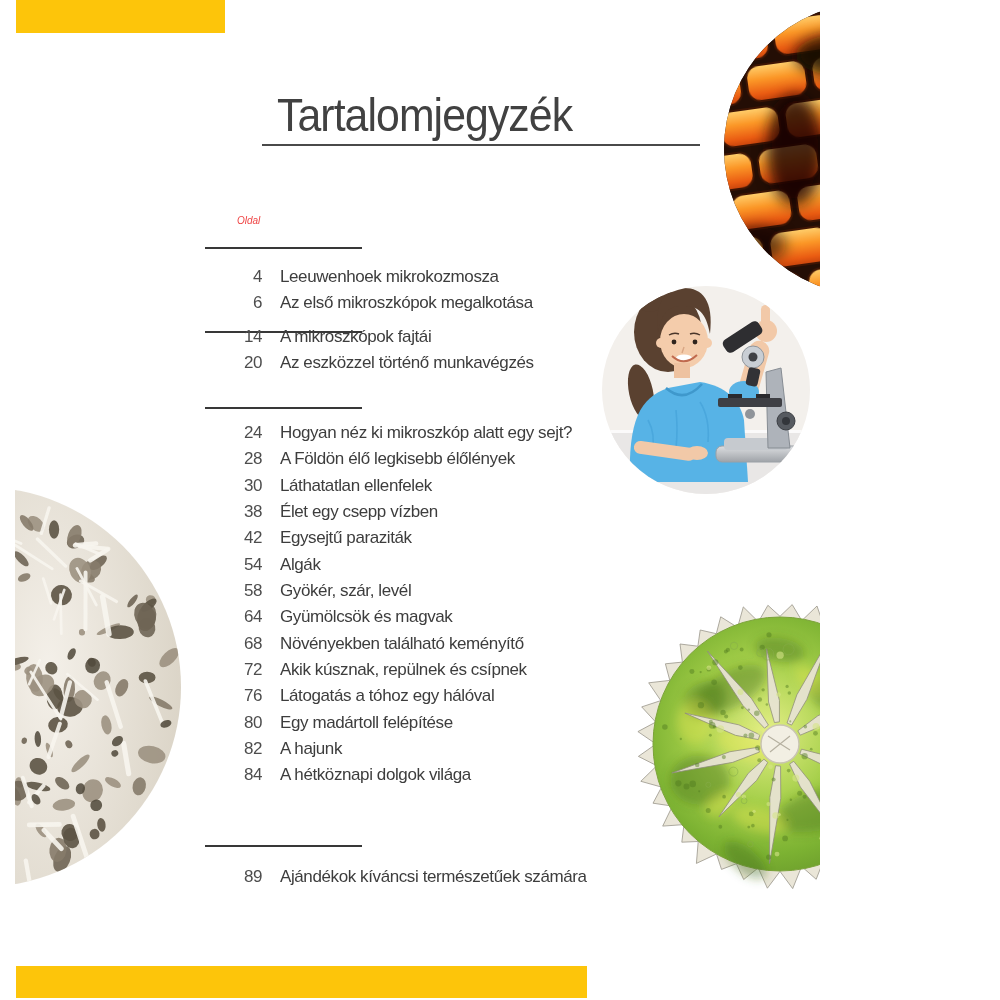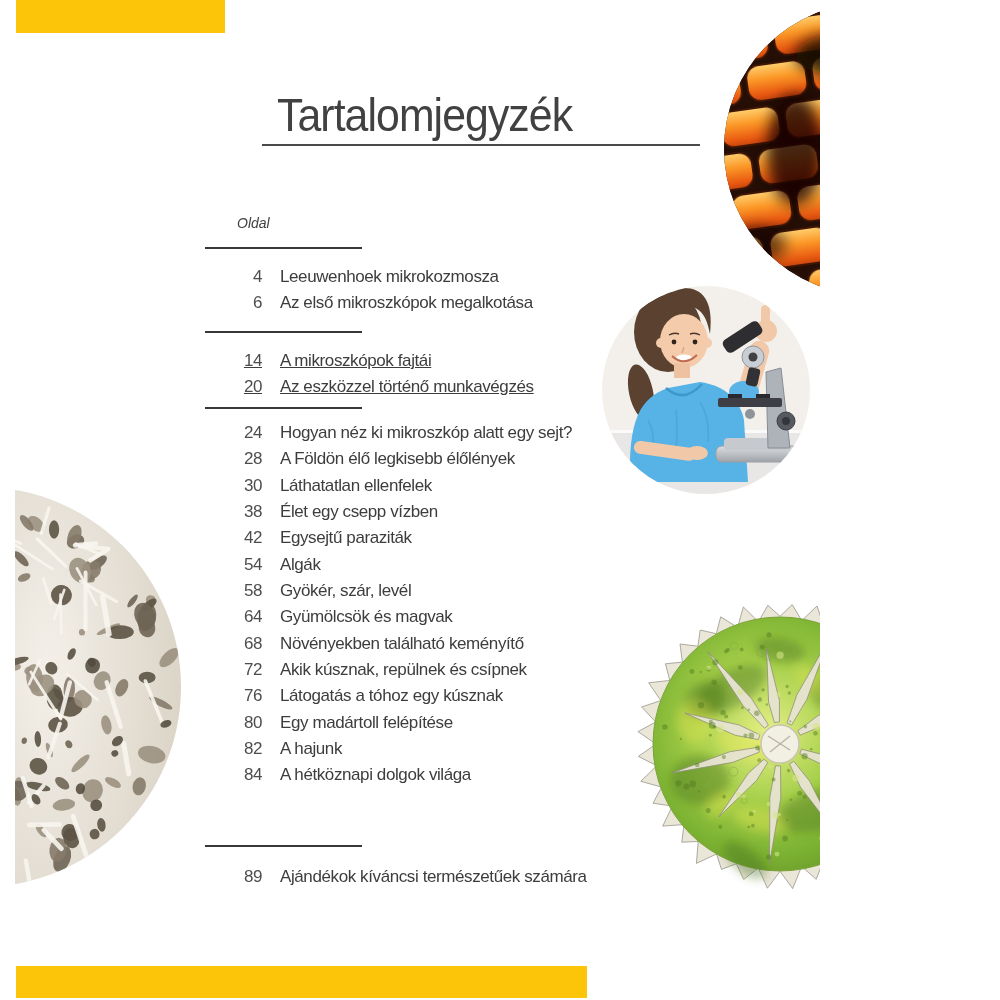"Oldal" .oldal { color: #404040 -> #ef4444; font-size: 14px -> 10px }
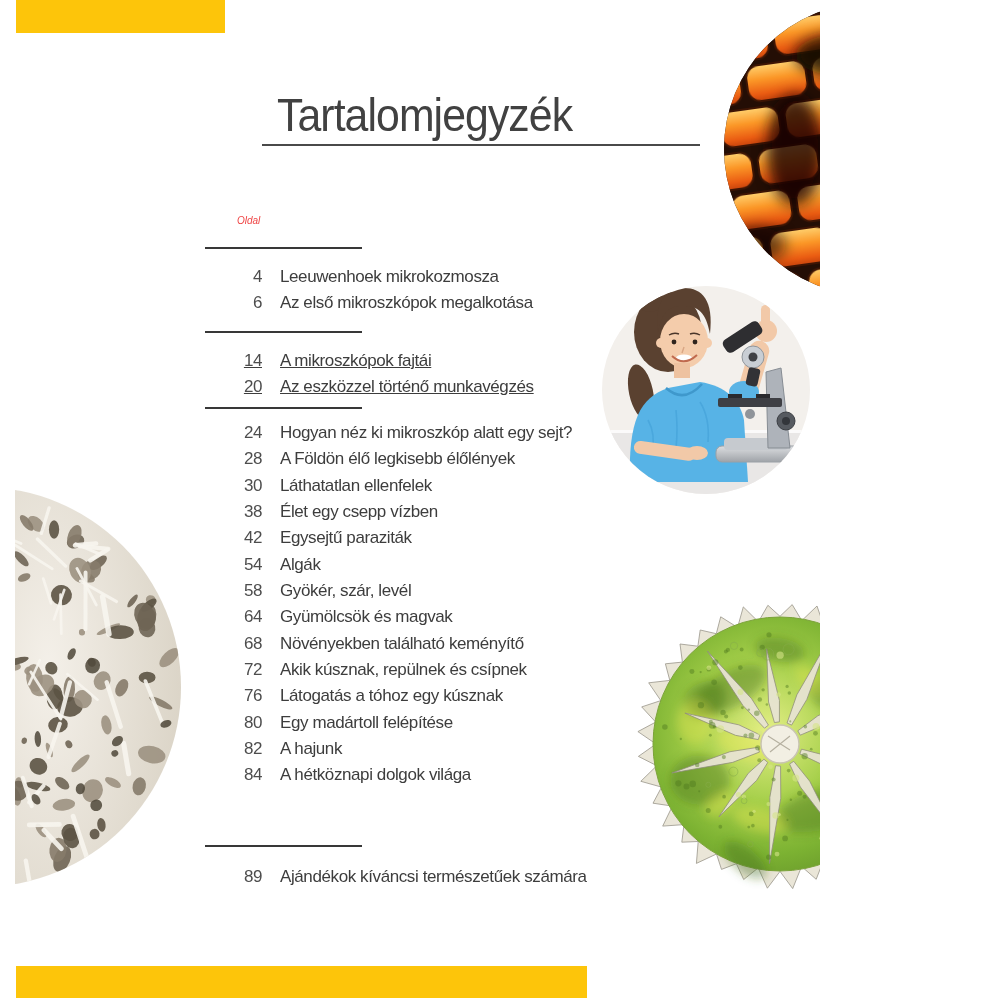"14" div.toc-sec { text-decoration: underline -> none; top: 348px -> 324px }
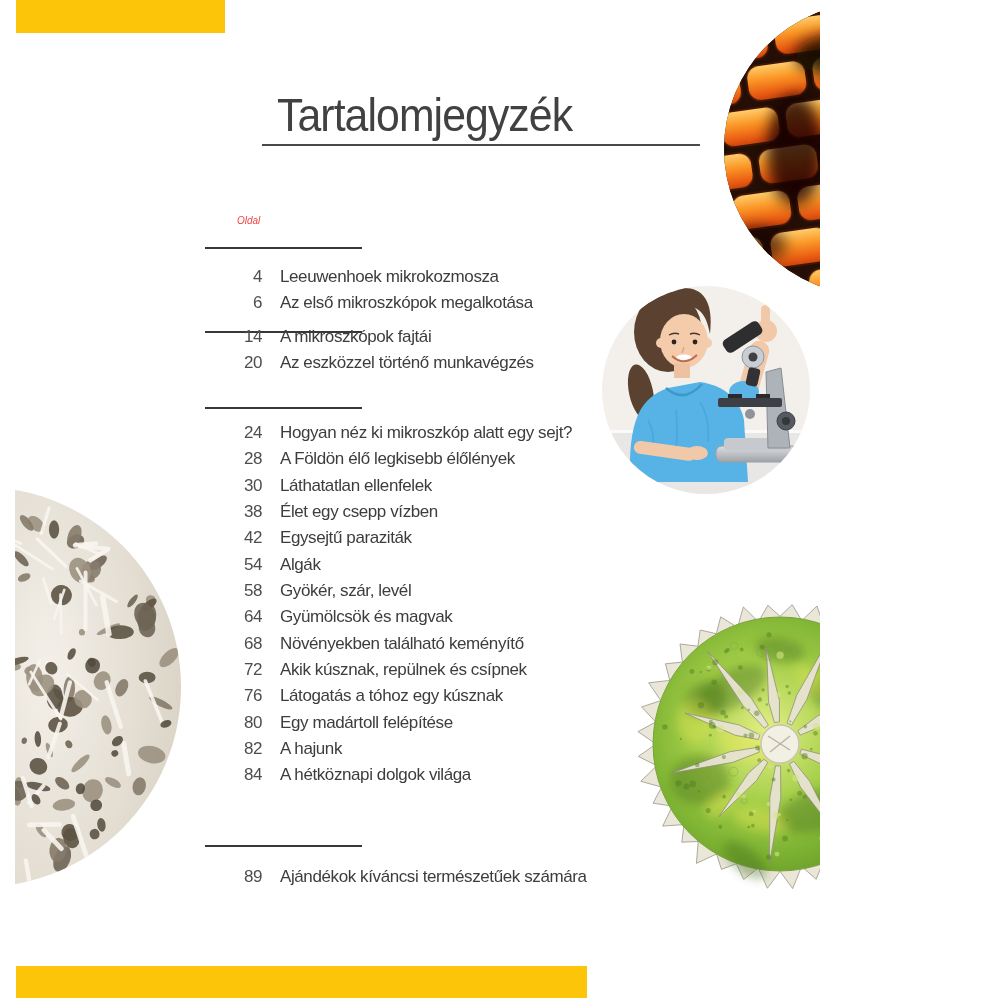"Látogatás a tóhoz egy kúsznak" span.toc-title { text: kúsznak -> hálóval }
